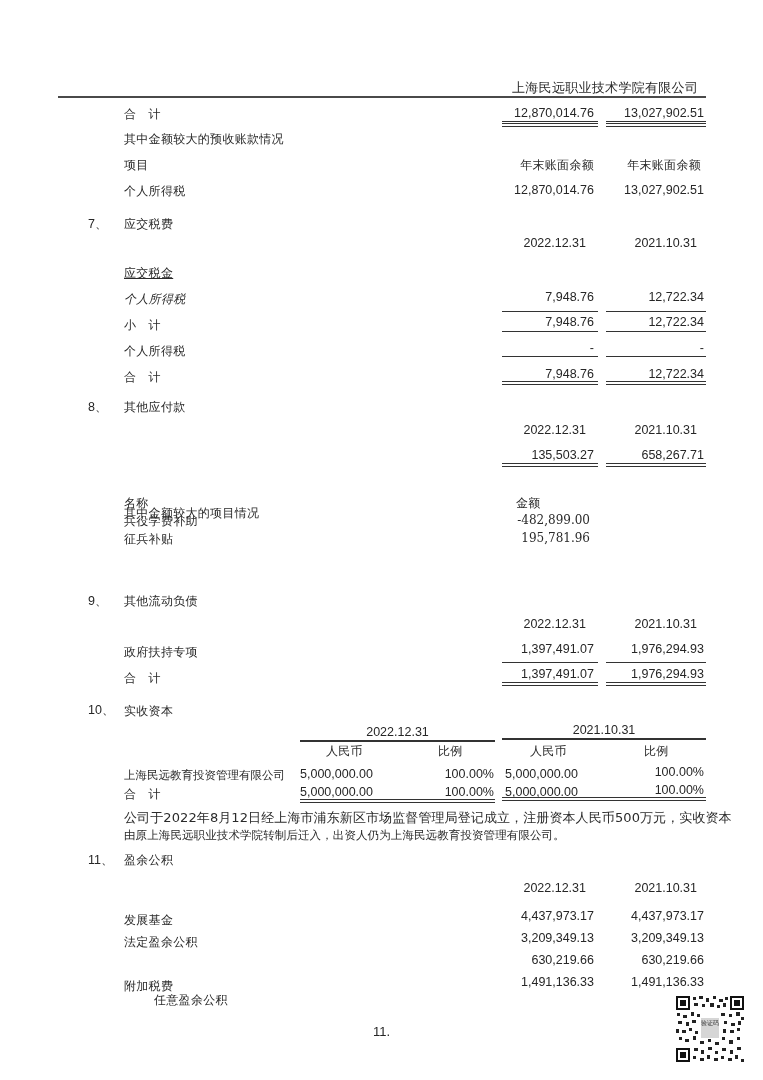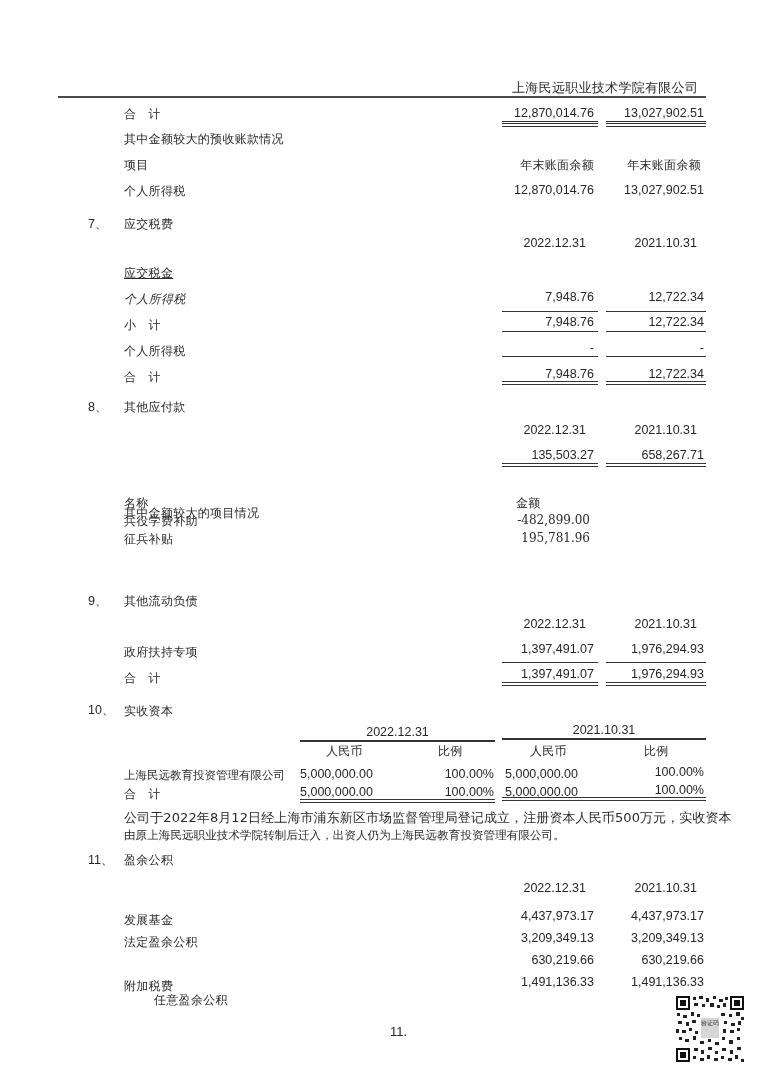"11." div.abs { left: 390px -> 373px }
